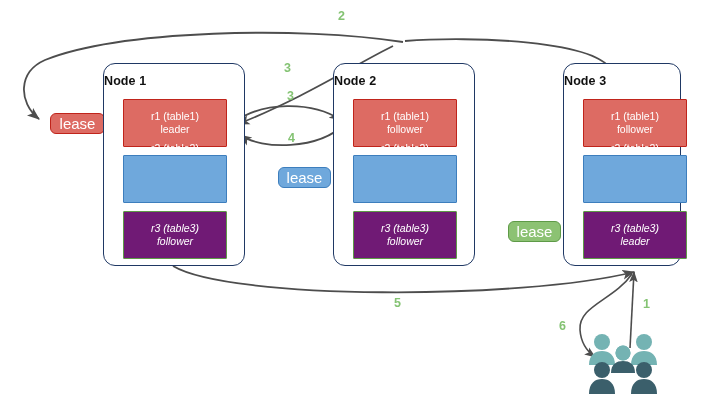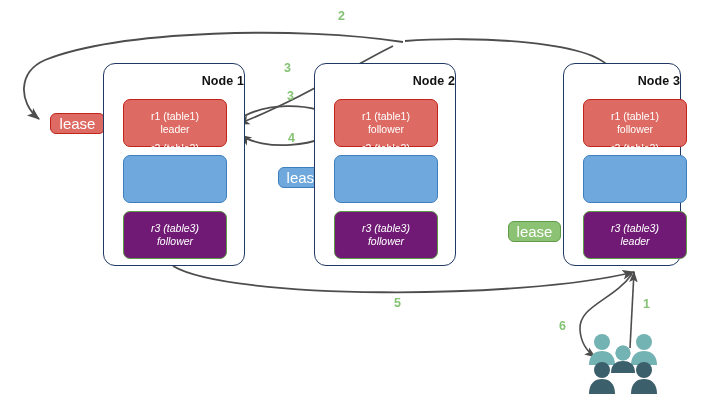"Node 1" .node-title { text-align: right -> left }
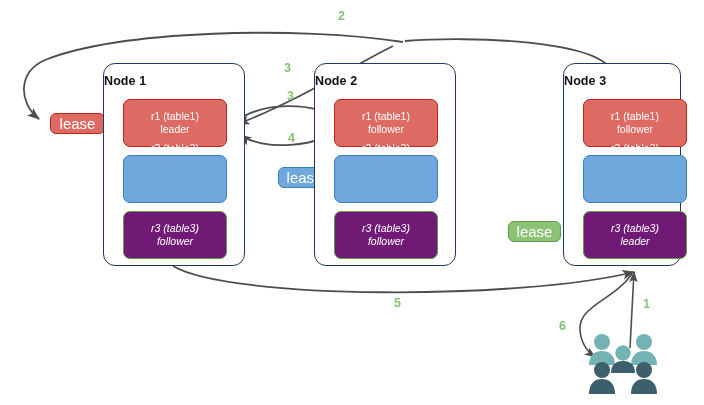"Node 2" div.node { left: 314px -> 333px }
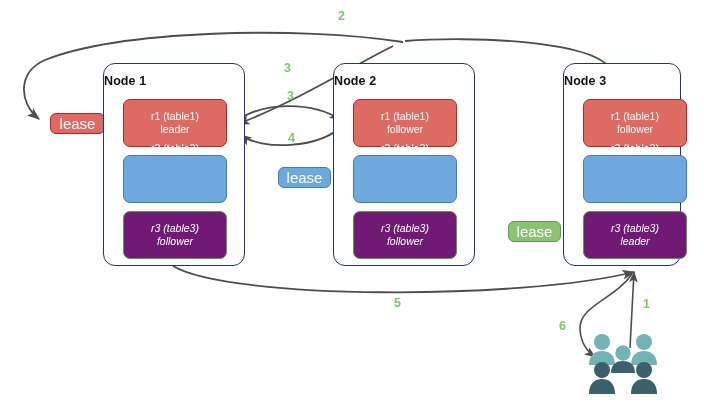"r1 (table1)" .rep { border-radius: 7px -> 1px }
